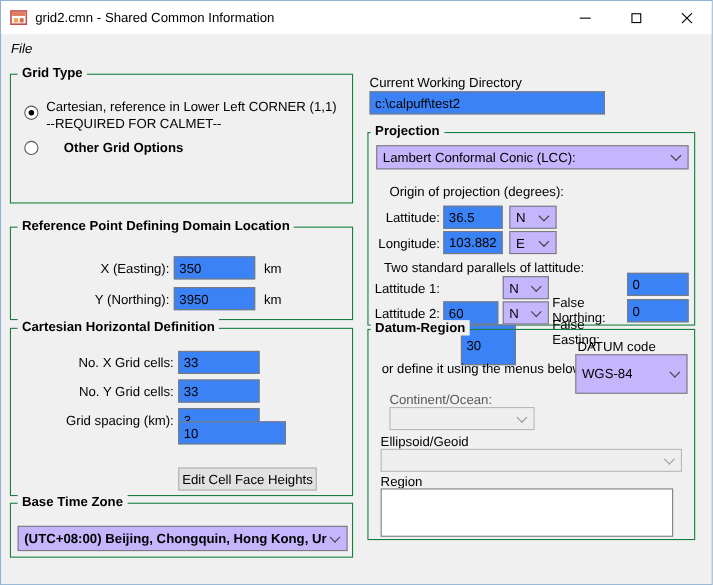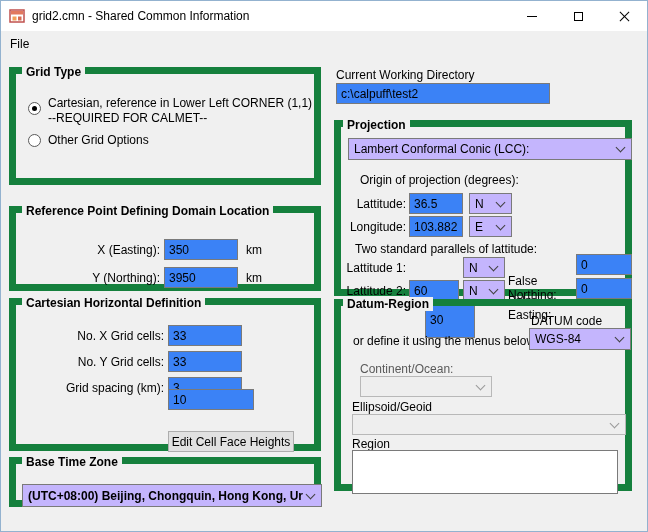"File" .menu-item { font-style: none -> italic }
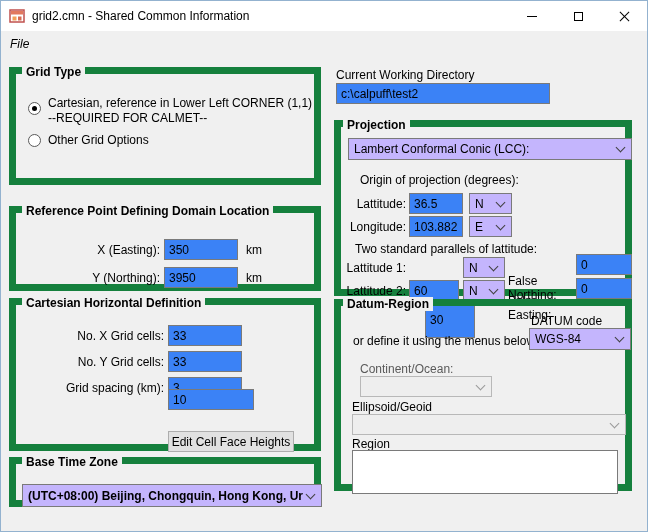"Grid Type" .groupbox { border: 7px solid #15803d -> 1px solid #15803d }
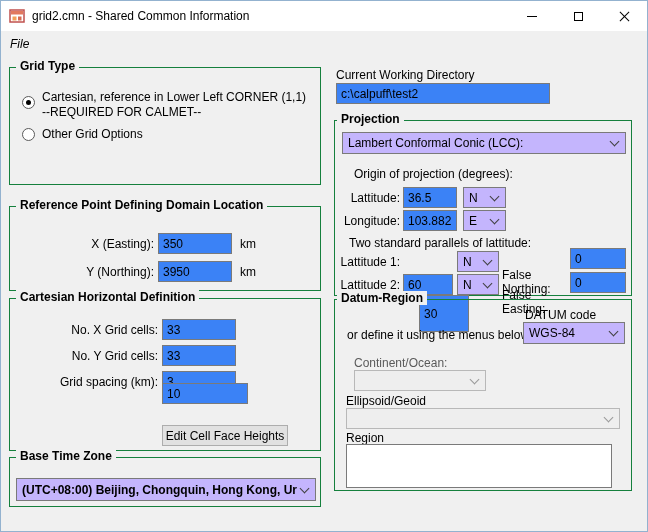"Other Grid Options" div.lbl { font-weight: none -> bold; left: 32px -> 48px }
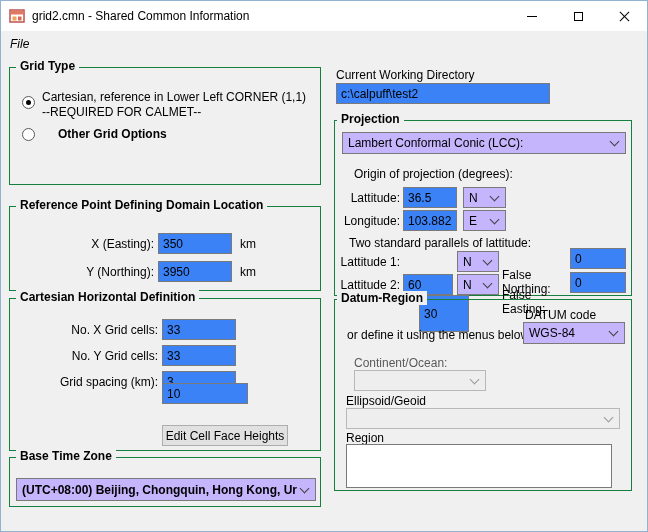"WGS-84" div.combo { height: 22px -> 36px }
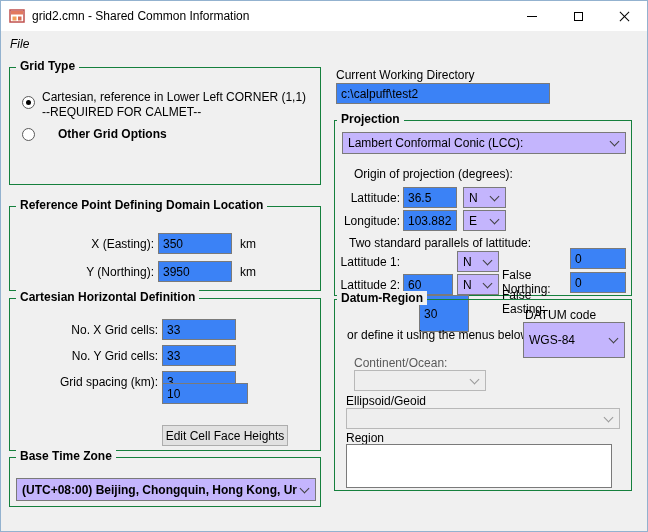"10" input.tinput { width: 86px -> 98px }
